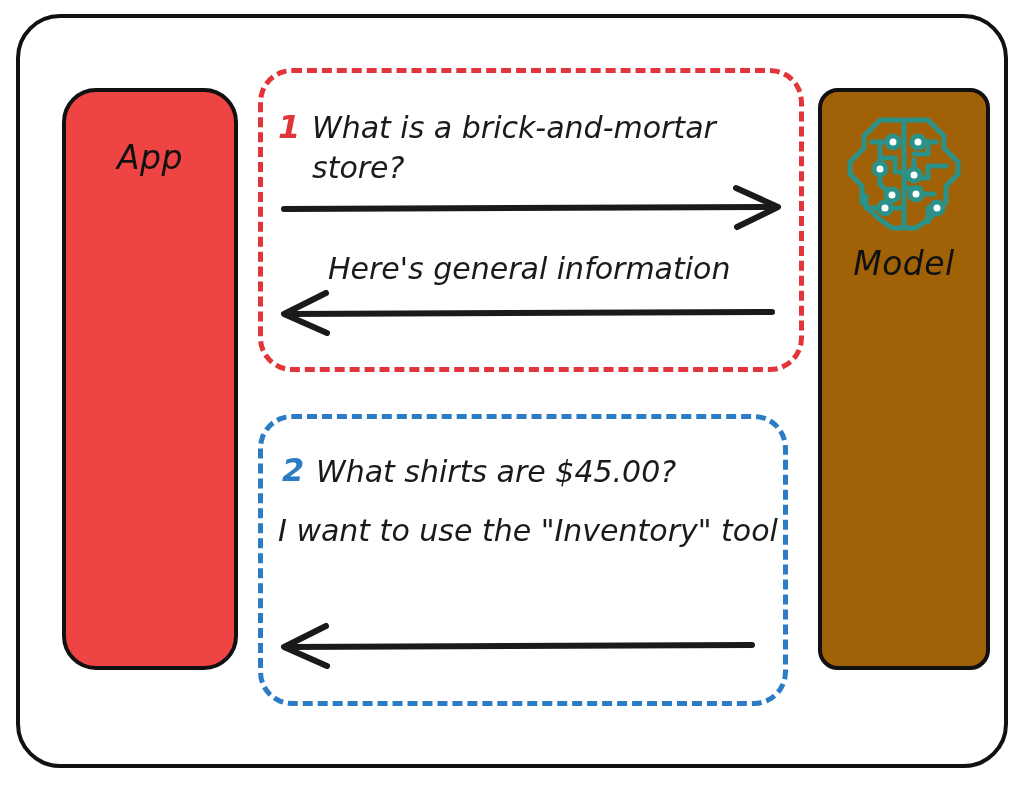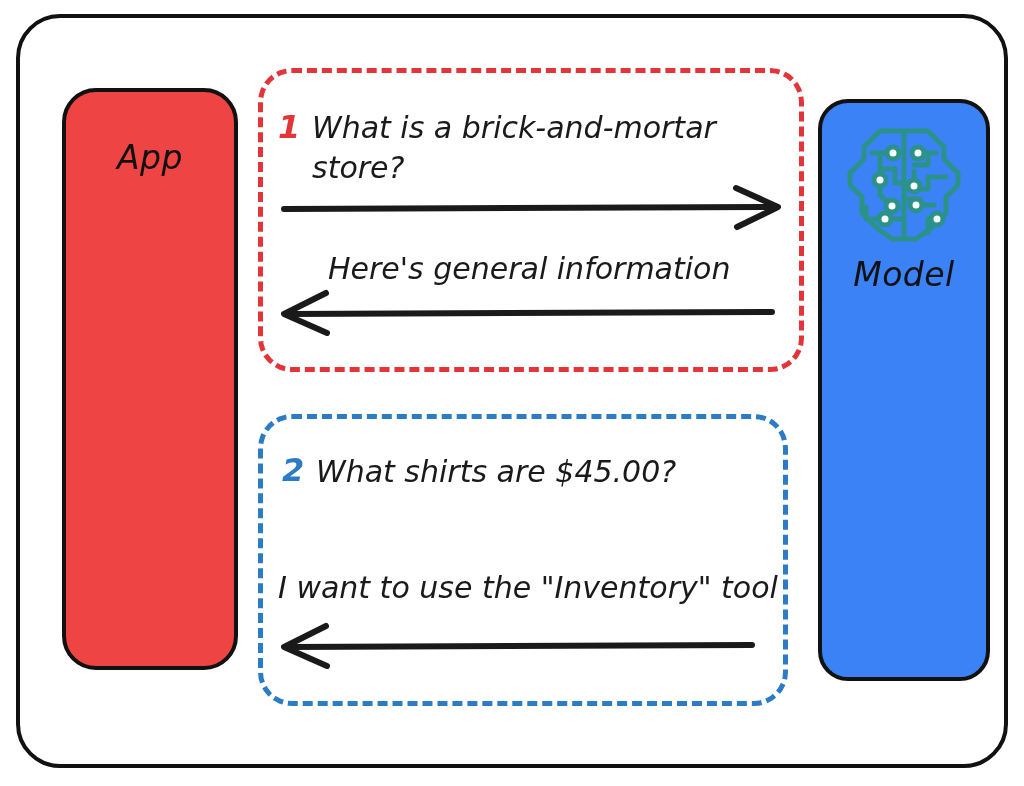"Model" .model-column { background: #3b82f6 -> #a16207; border-radius: 30px -> 20px; top: 99px -> 88px }
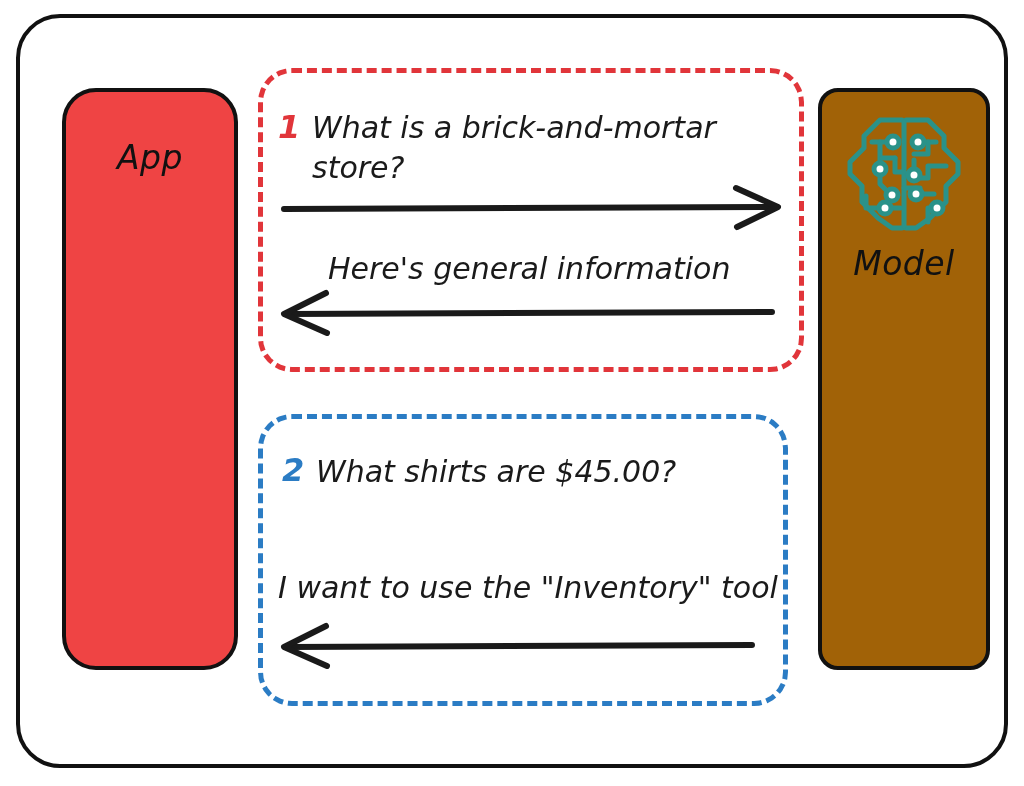"I want to use the" #msg-2-response { top: 568px -> 511px }
